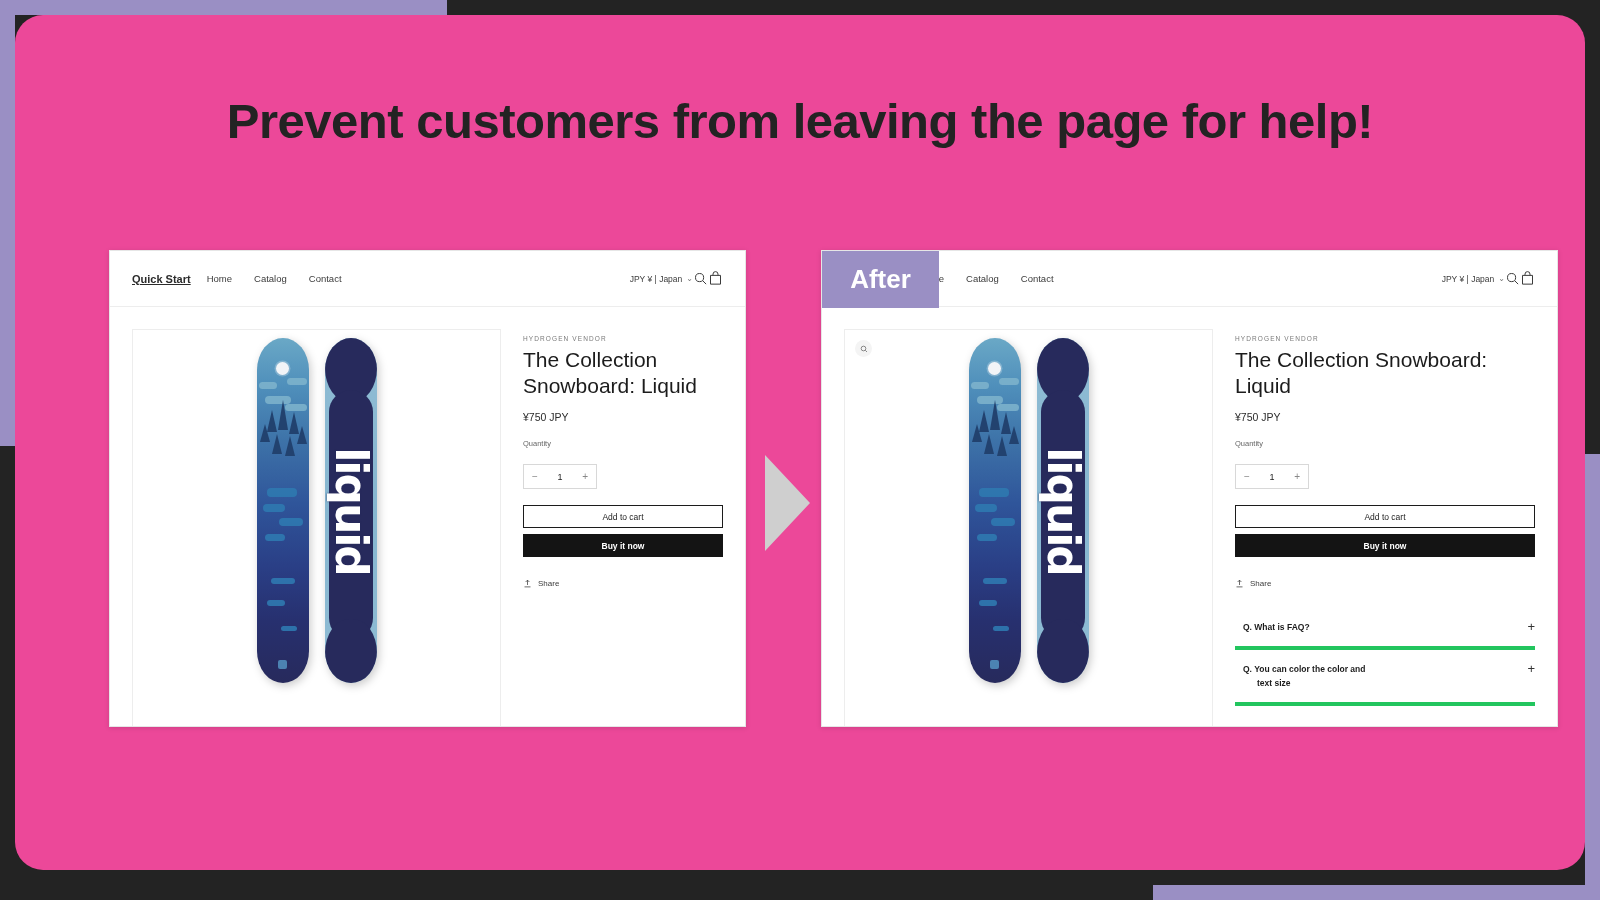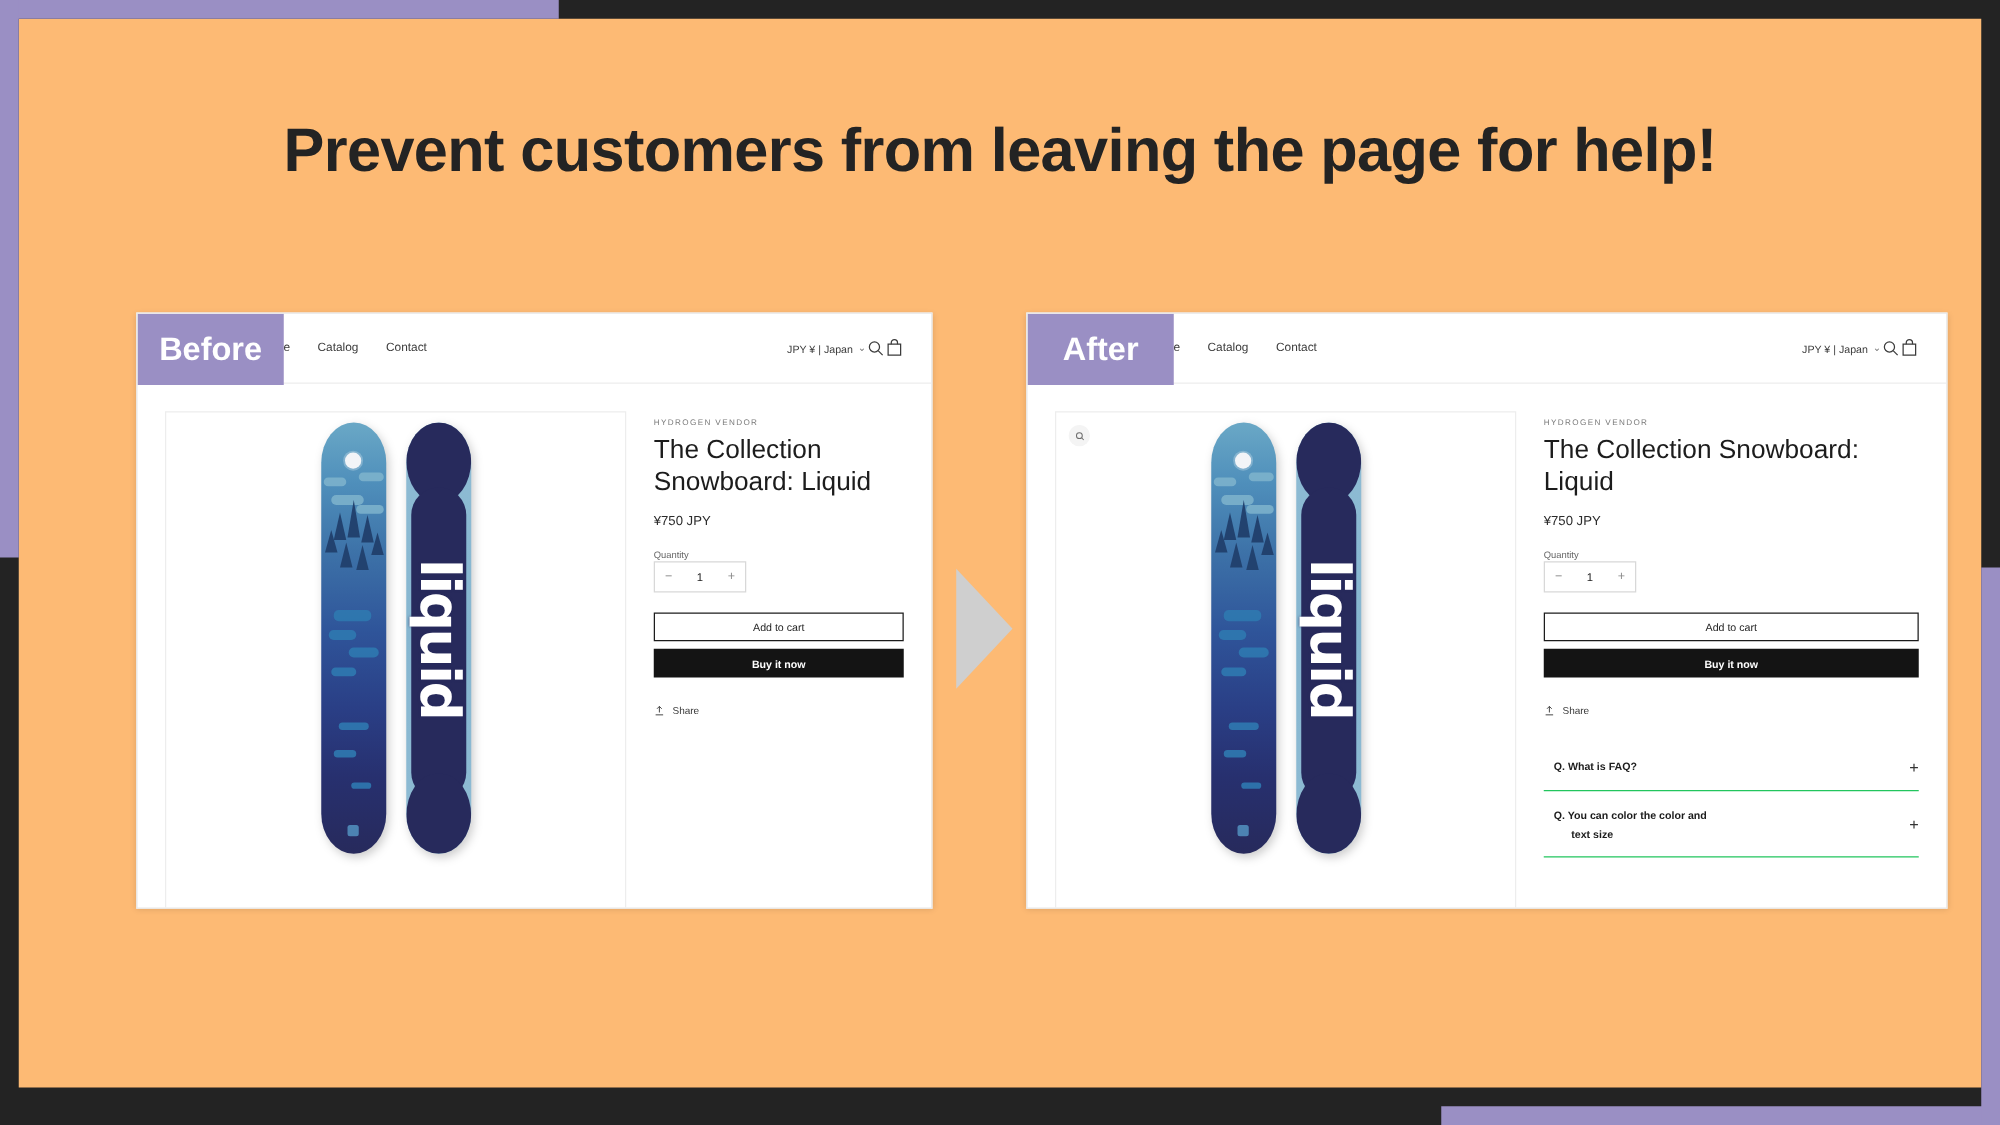"Prevent customers from leaving the" .stage { background: #fdba74 -> #ec4899; border-radius: none -> 28px }
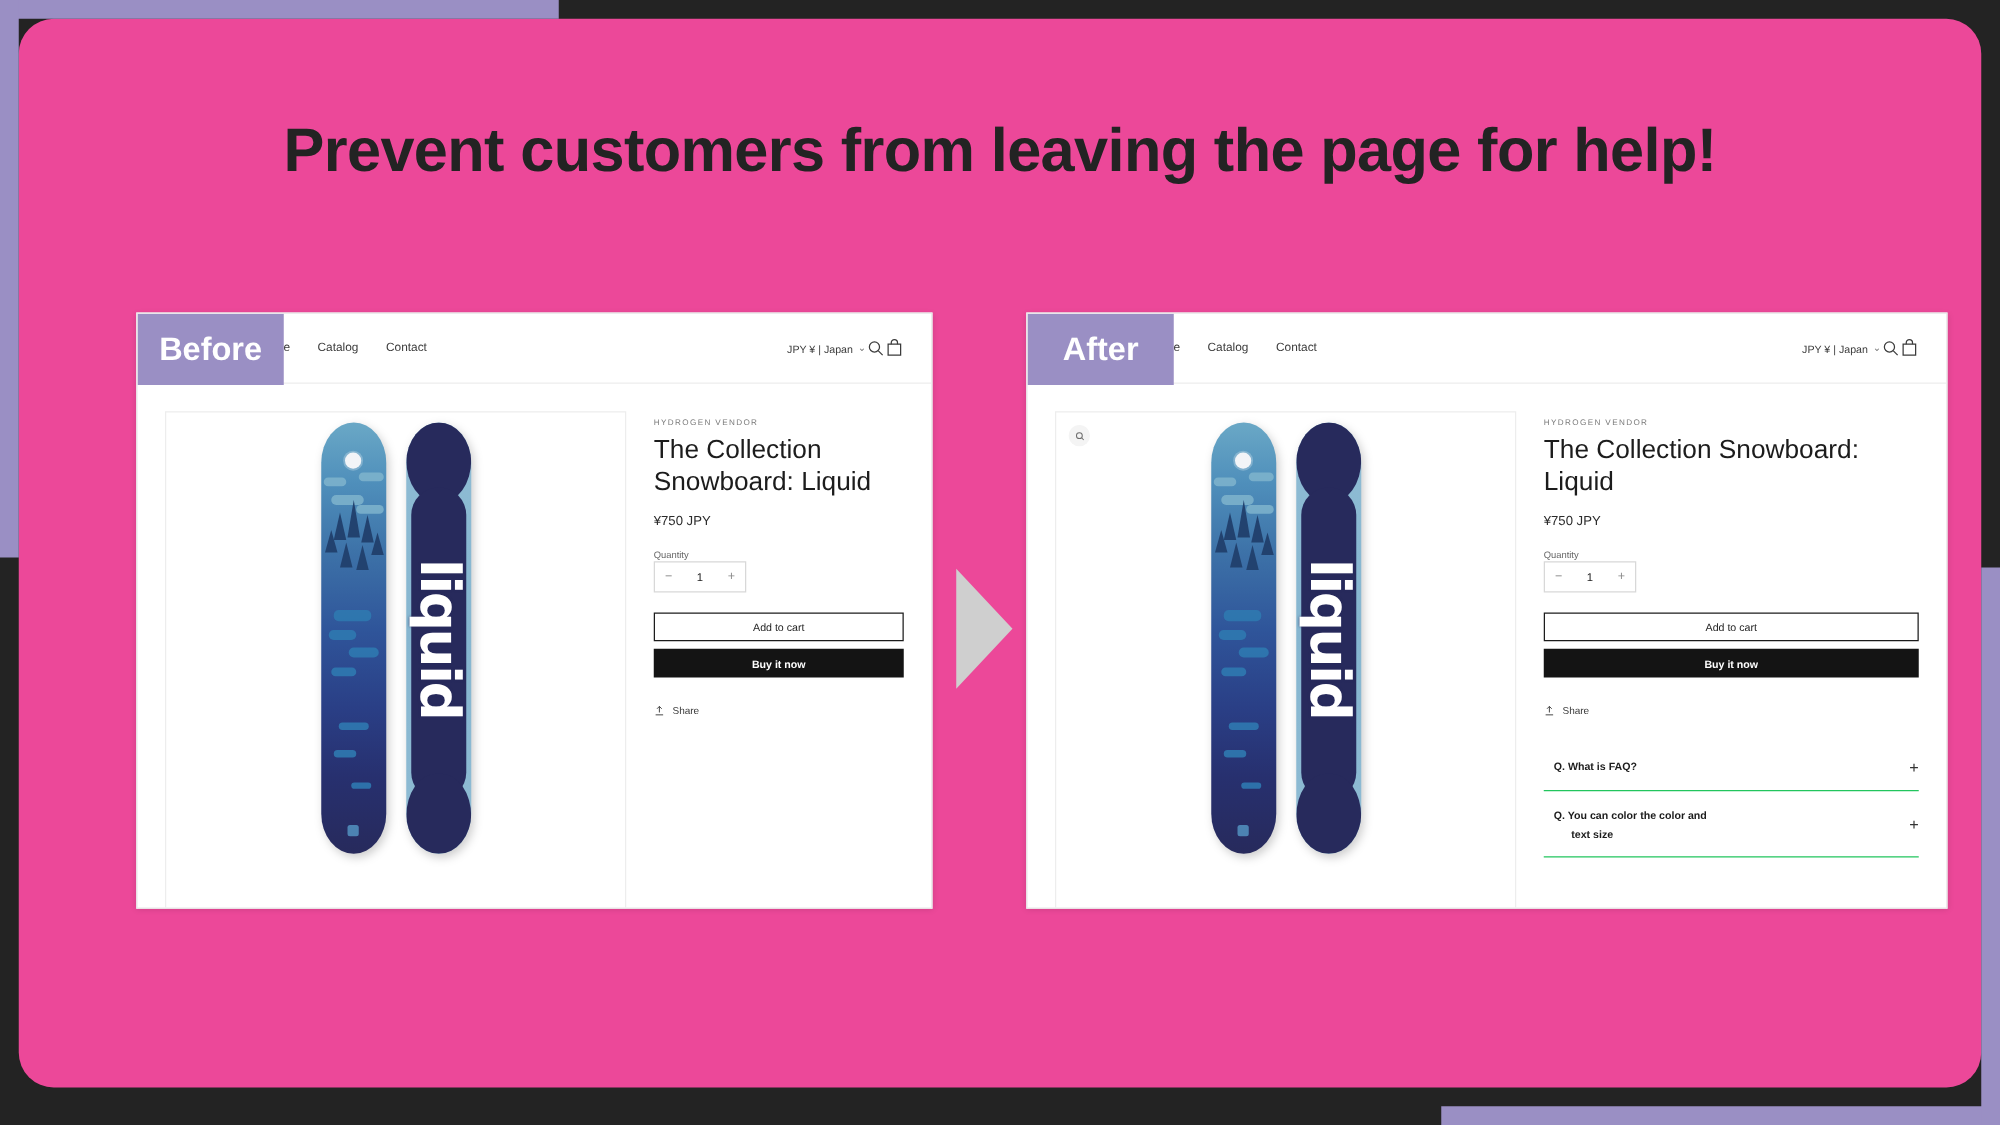"Before" div.badge { html: <div>Before</div> -> none }
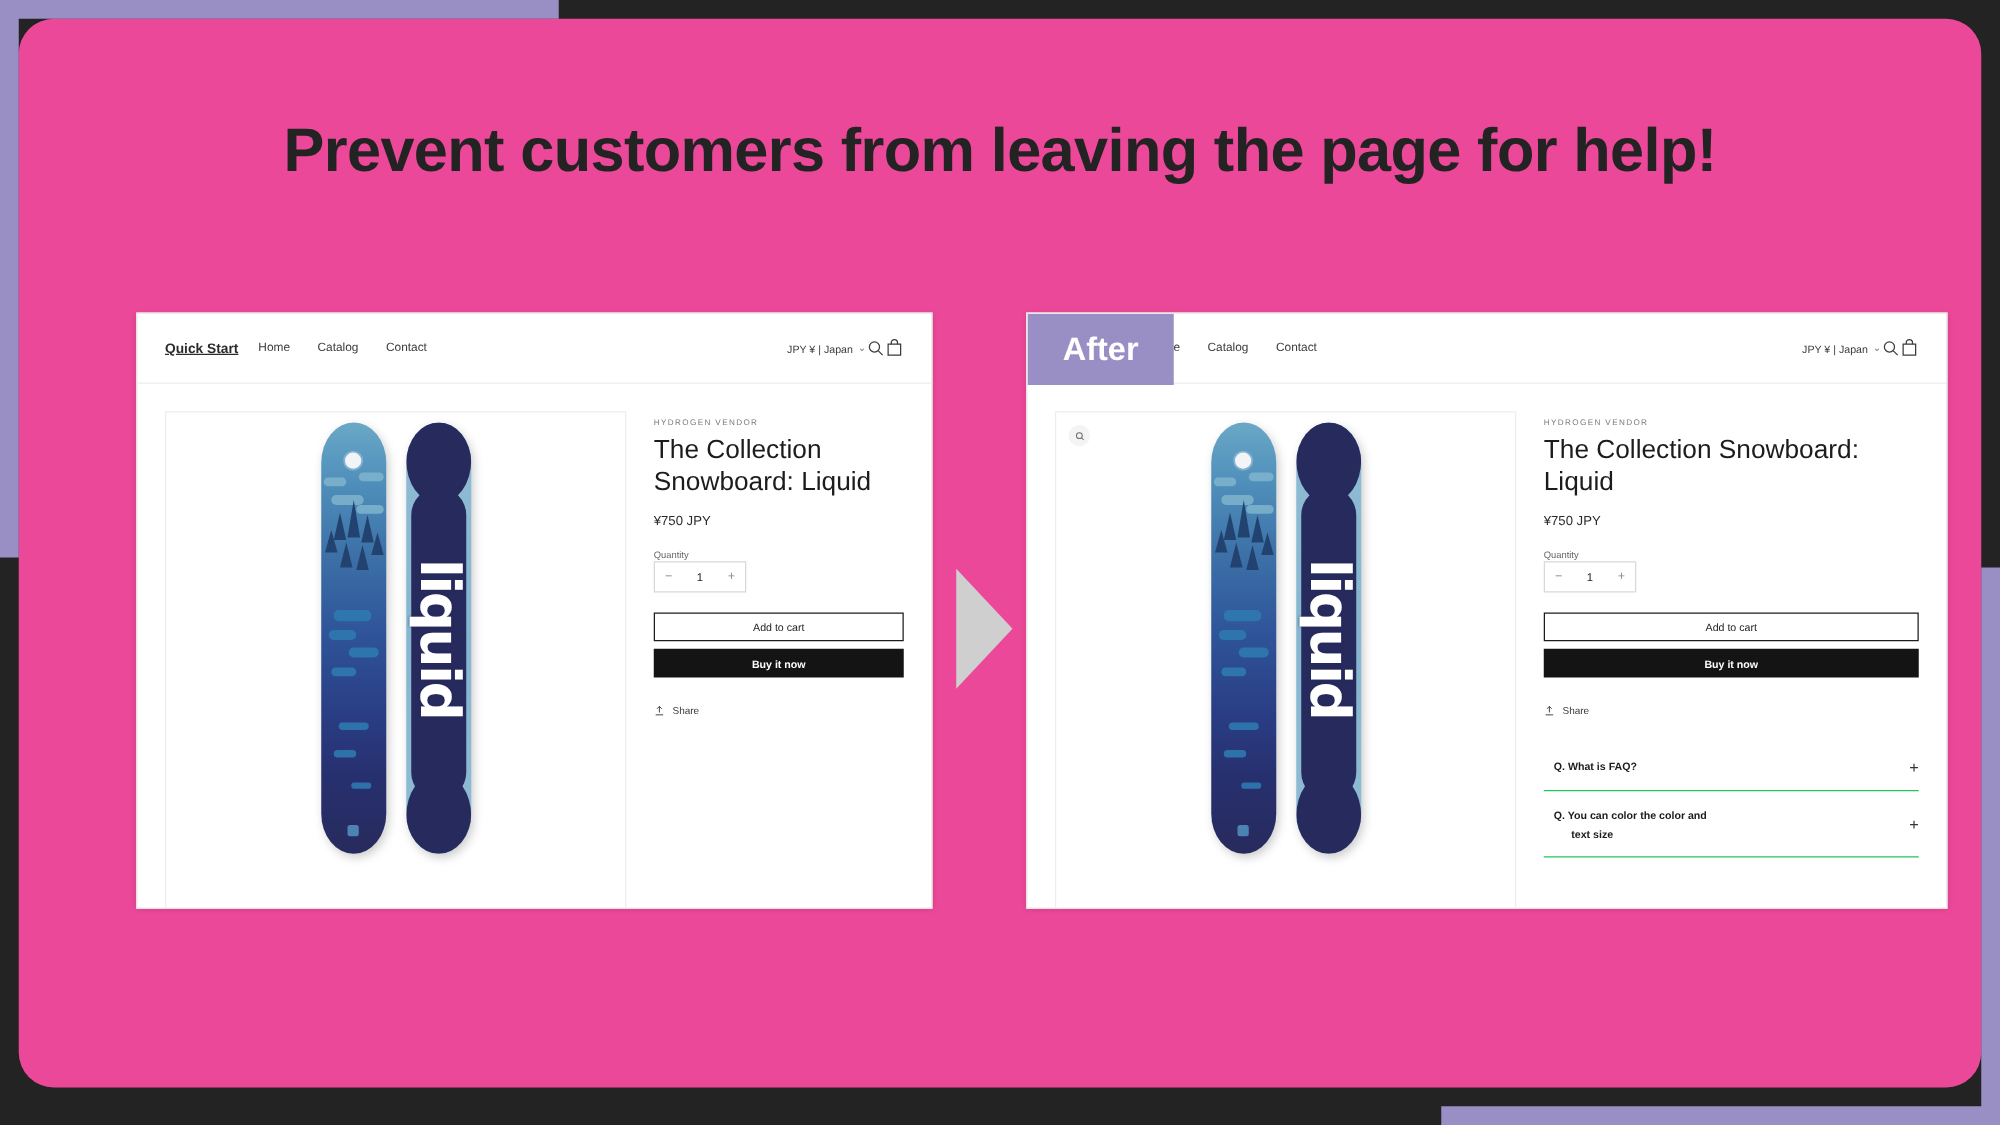"Quantity" .qty-label { margin-bottom: 1px -> 16px }
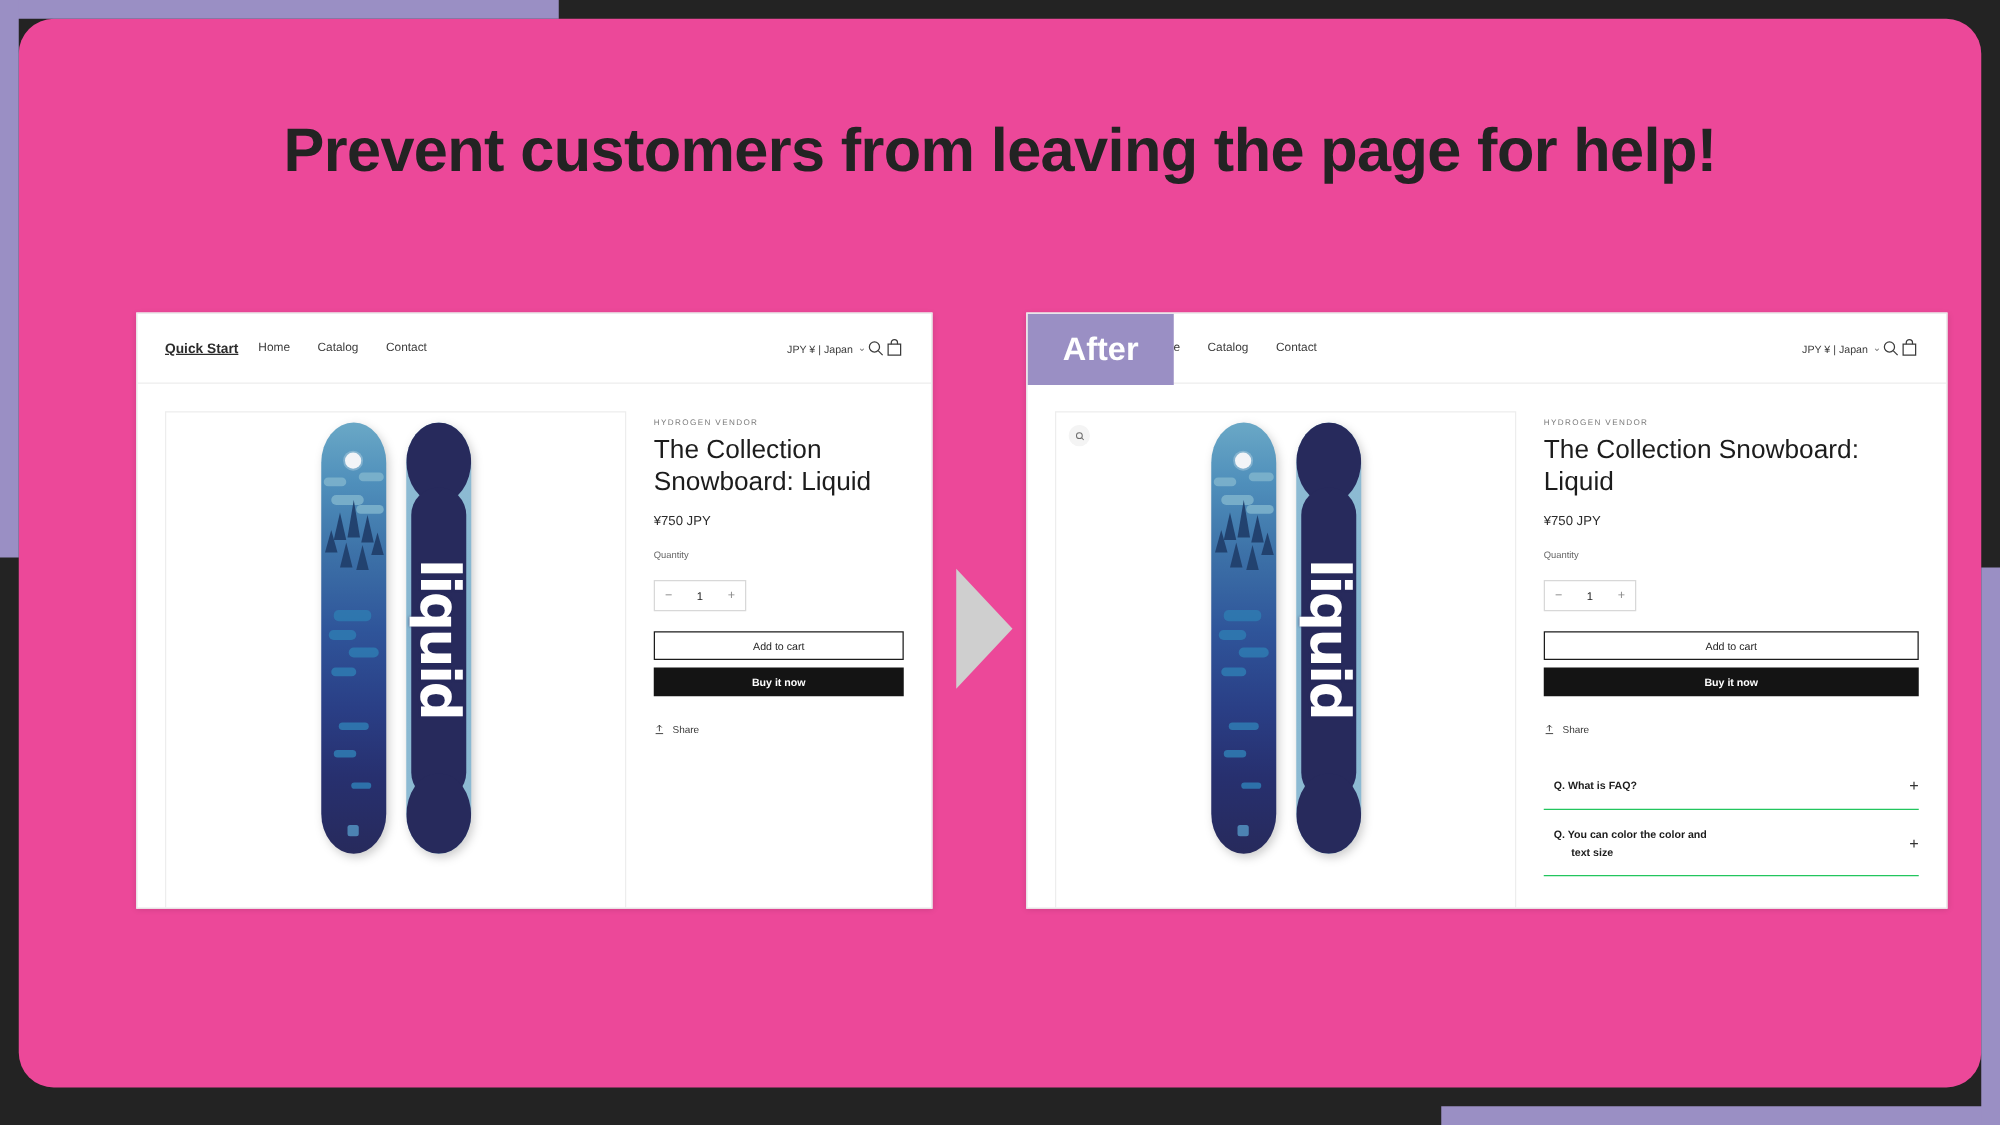"Q. What is FAQ?" .faq-item { align-items: center -> flex-start; border-bottom: 1px solid #22c55e -> 4px solid #22c55e }
